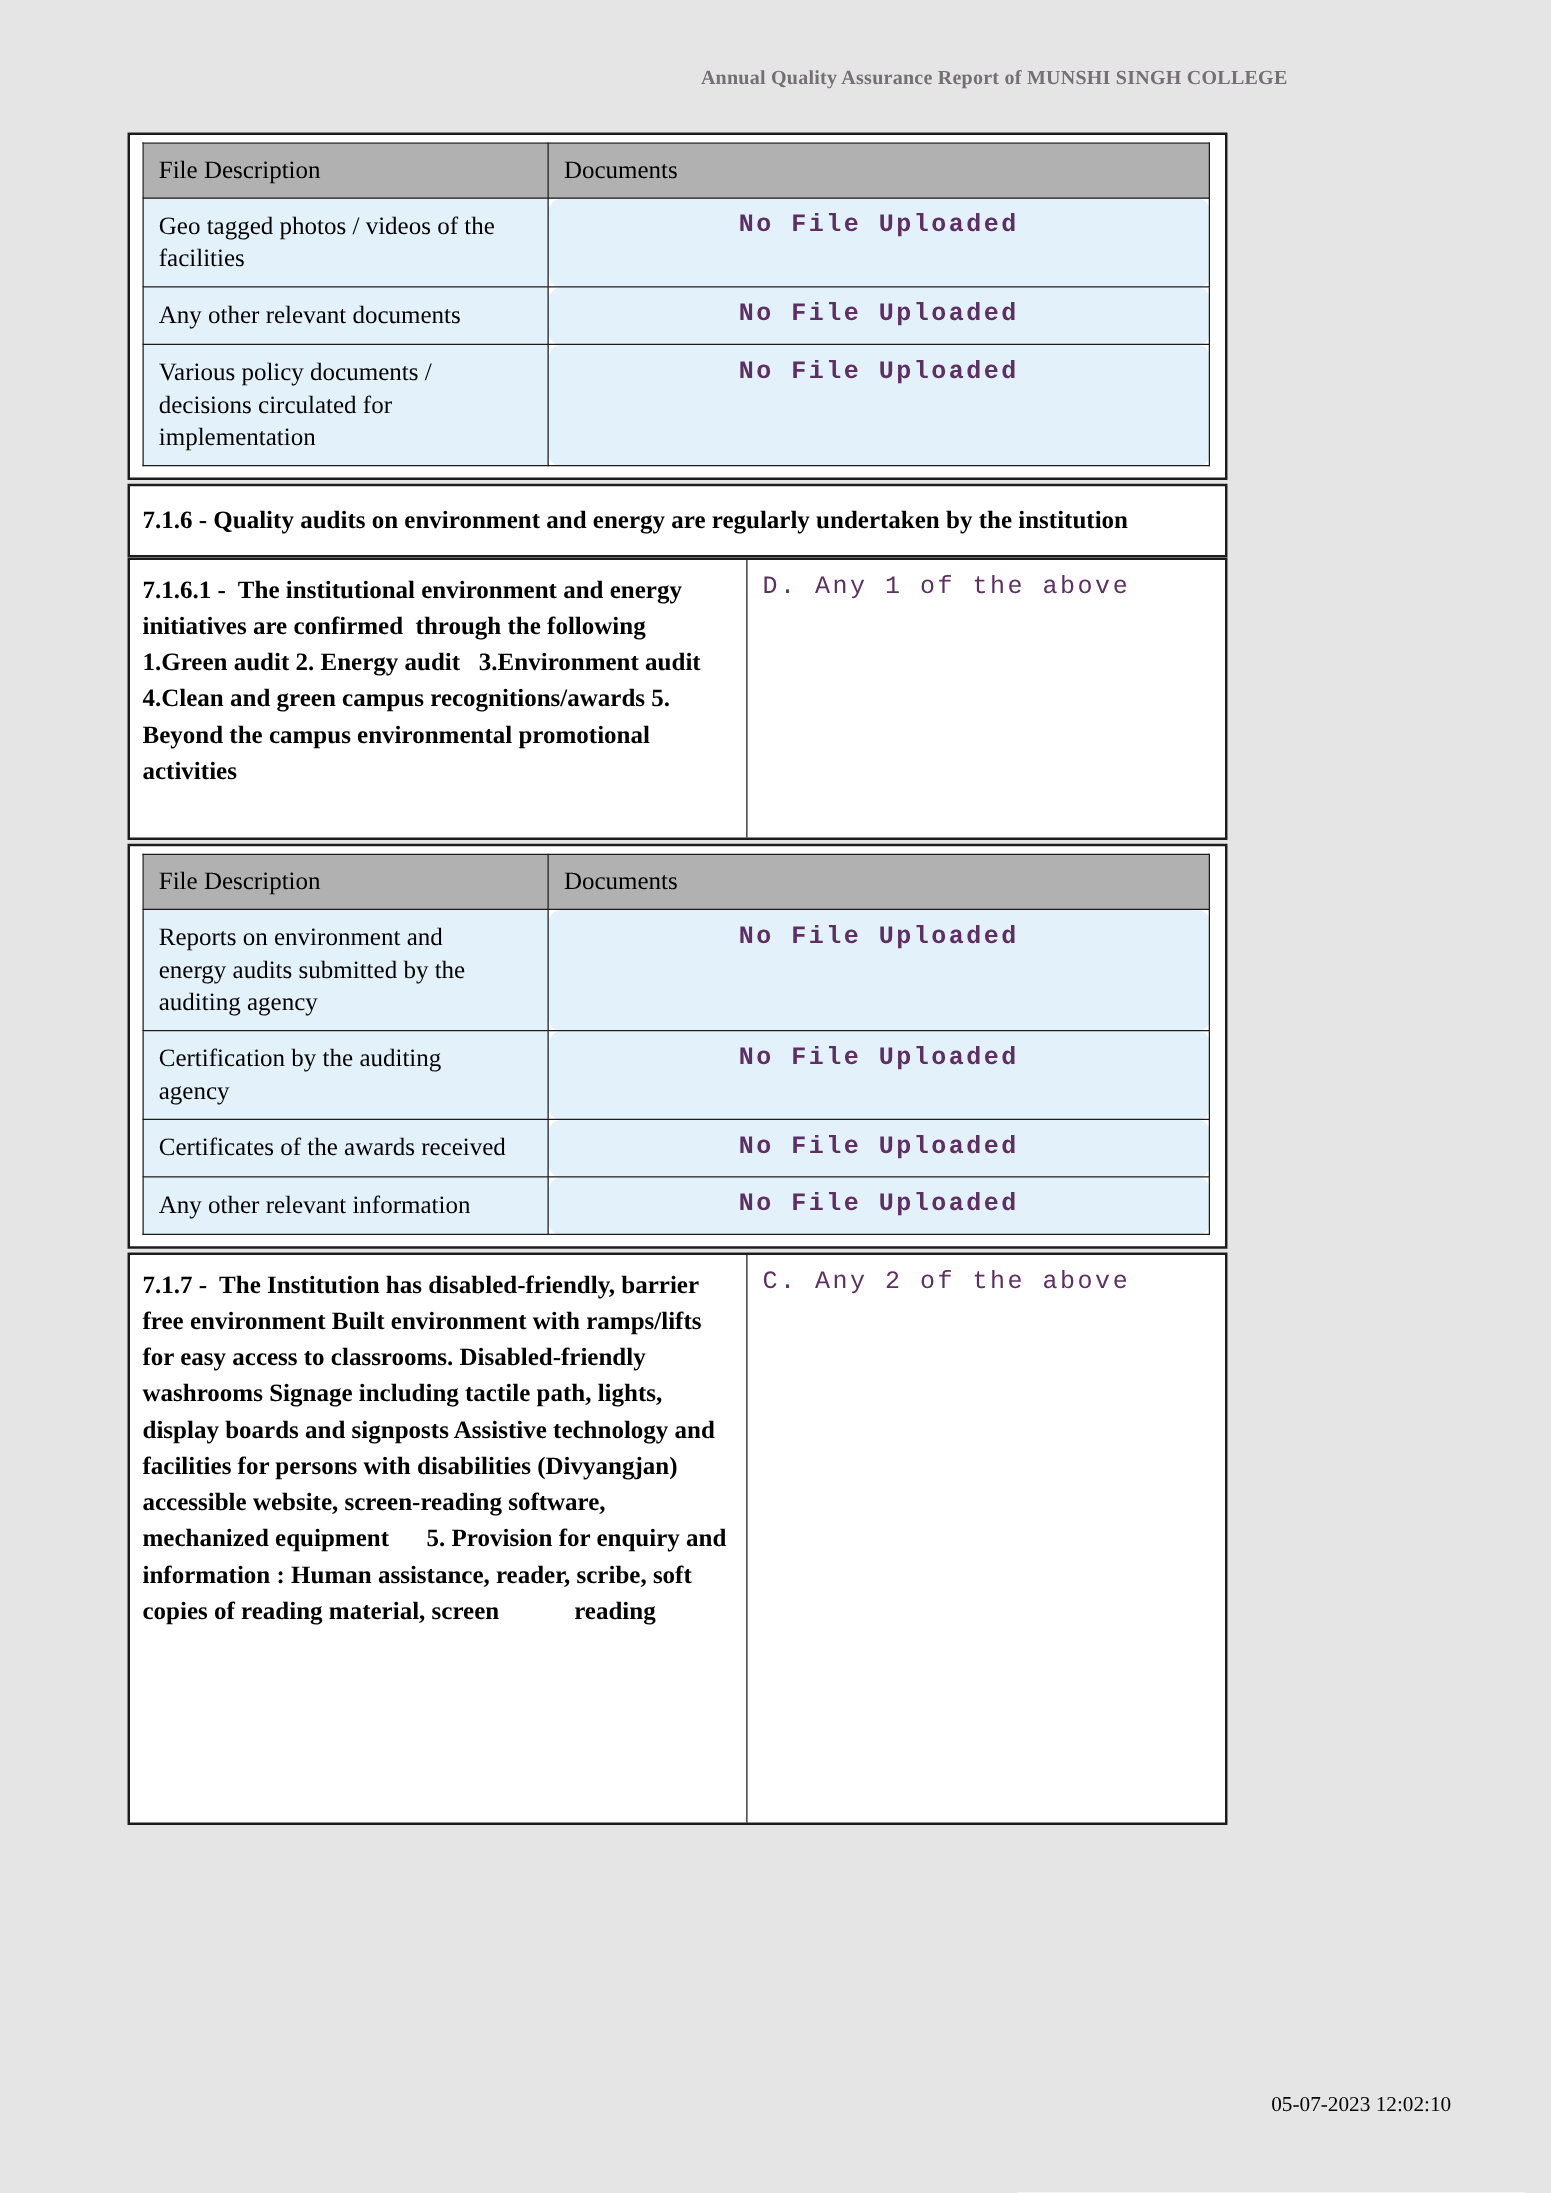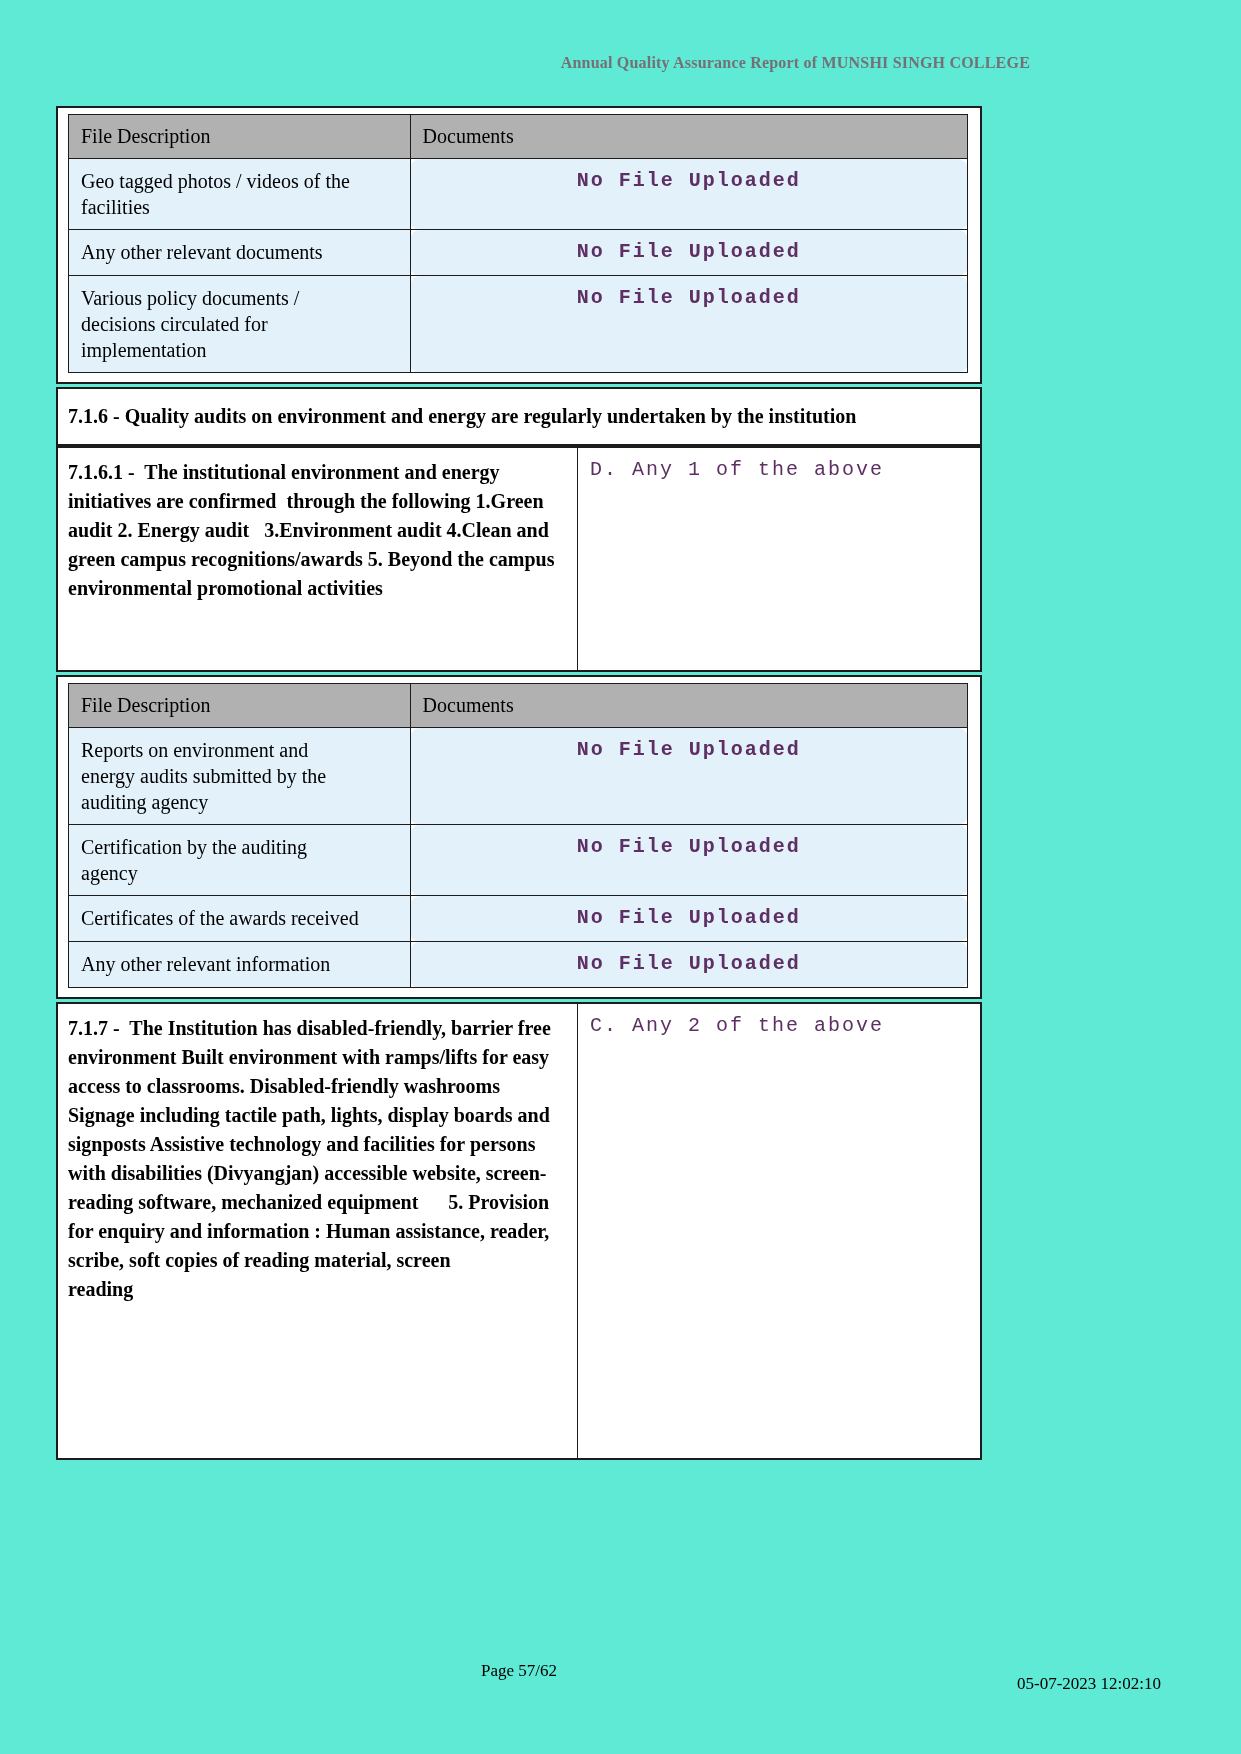"Annual Quality Assurance Report of" .page { background: #5eead4 -> #e5e5e5 }
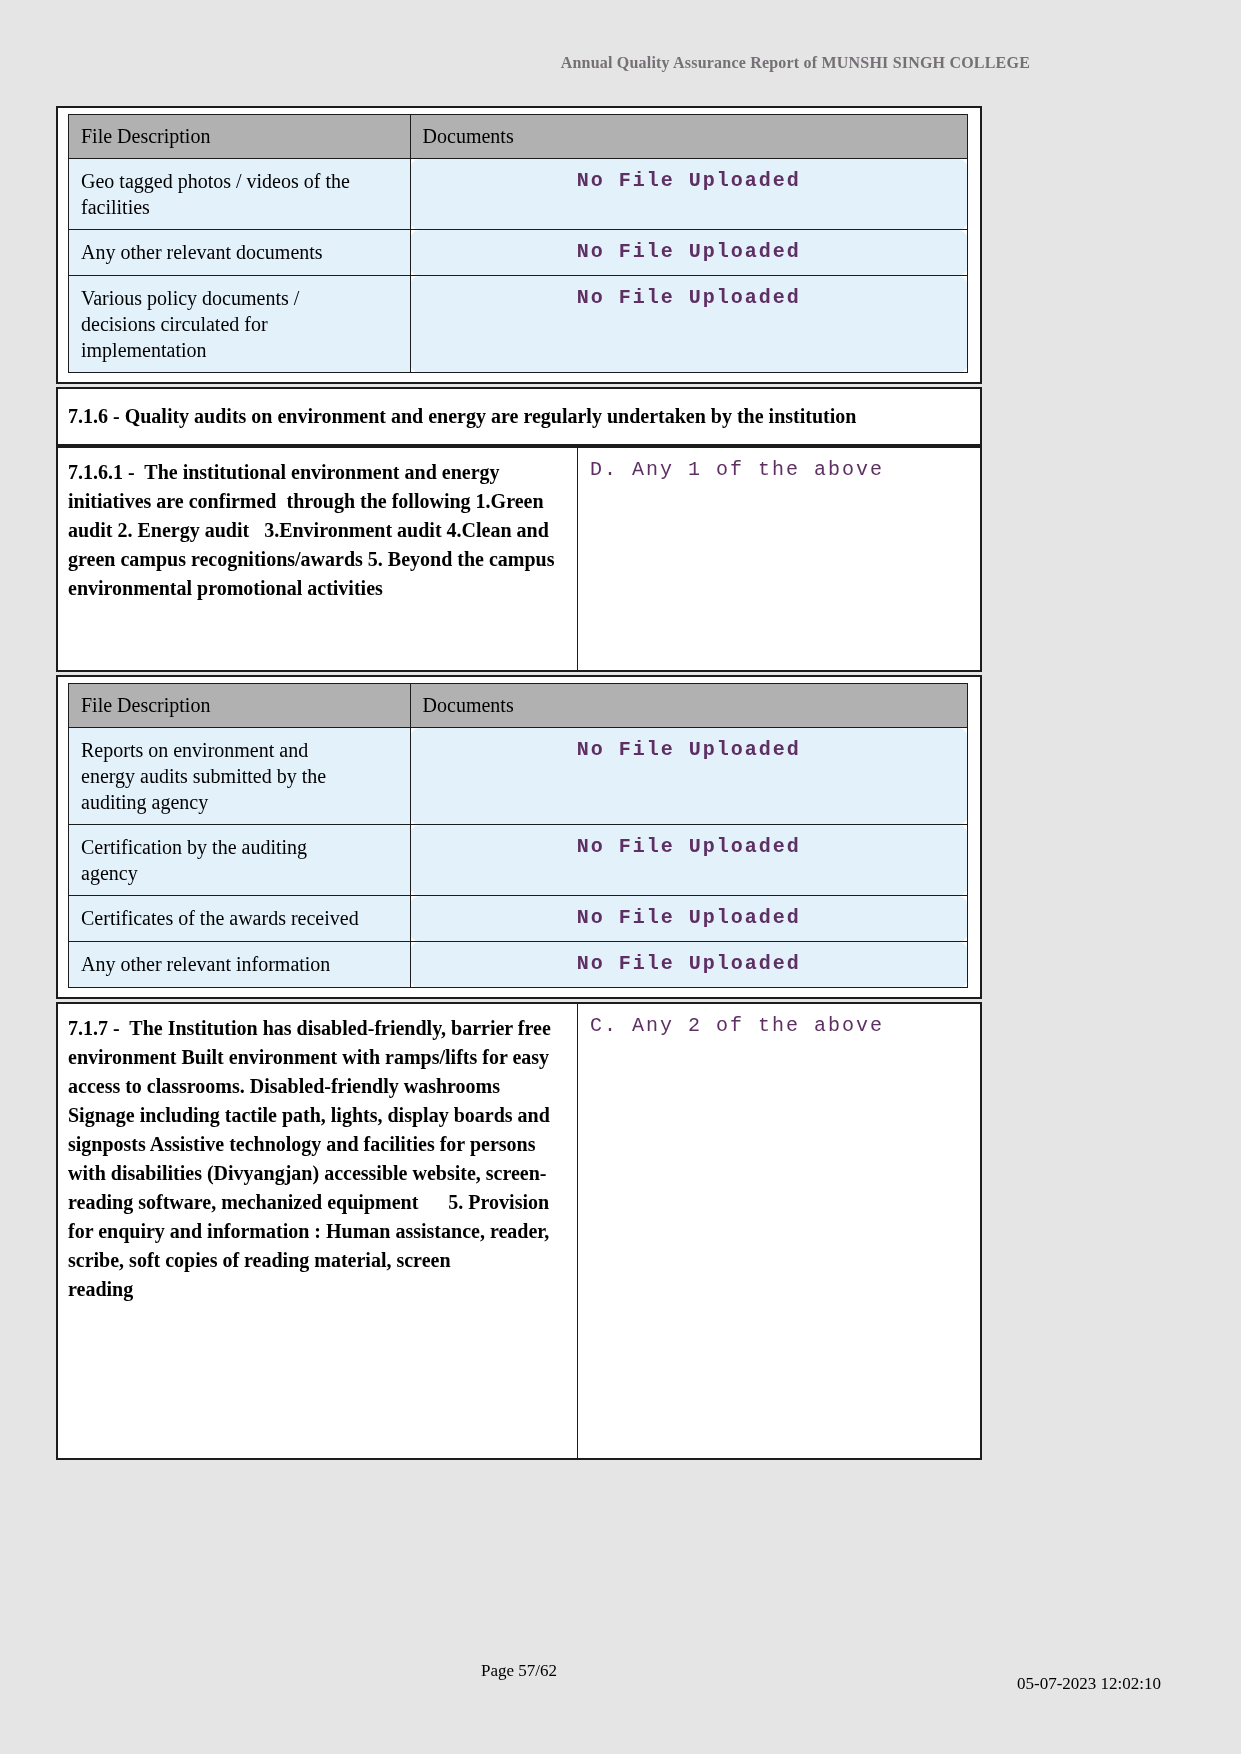"File Description" .block { margin-left: none -> 46px }
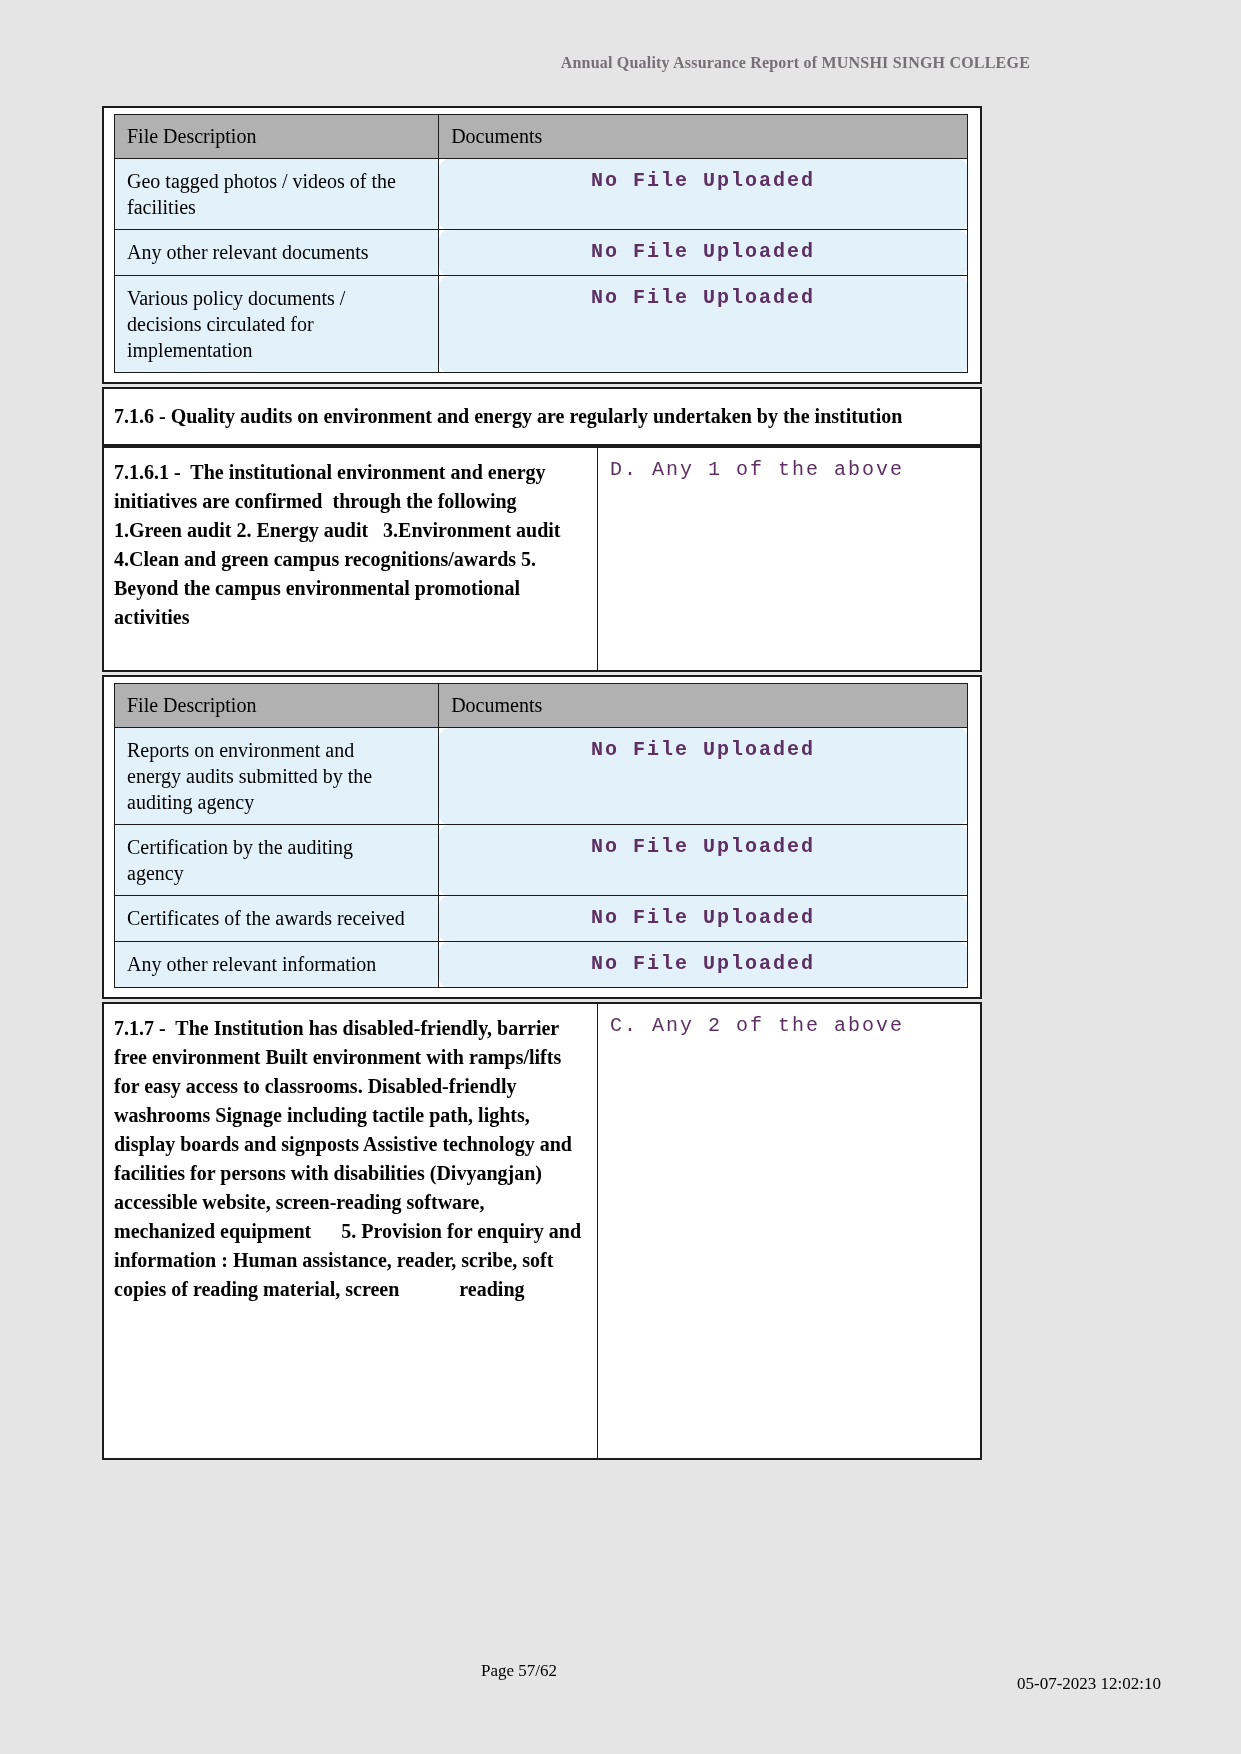"Page 57/62" div.footer-page { html: <div>Page 57/62</div> -> none }
